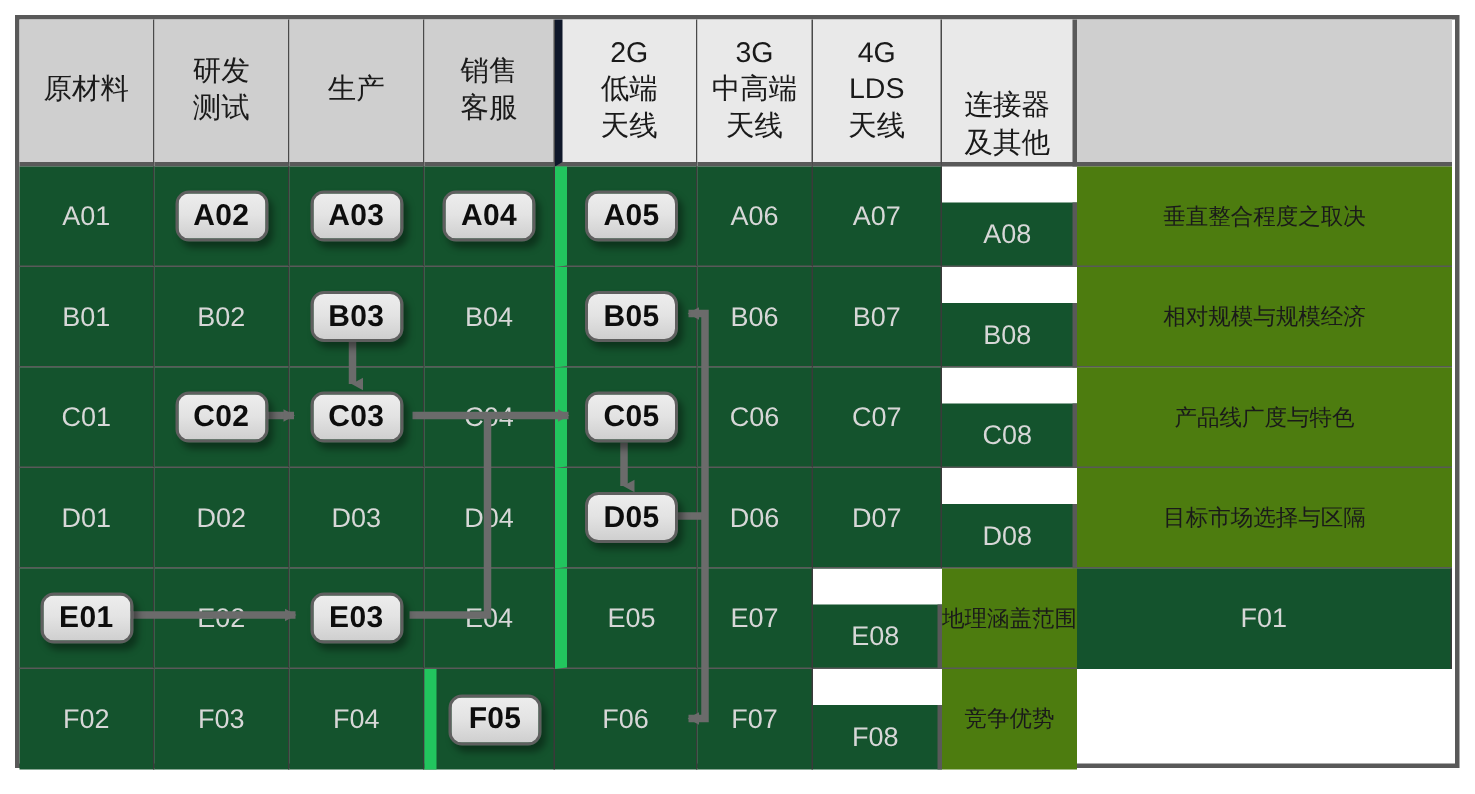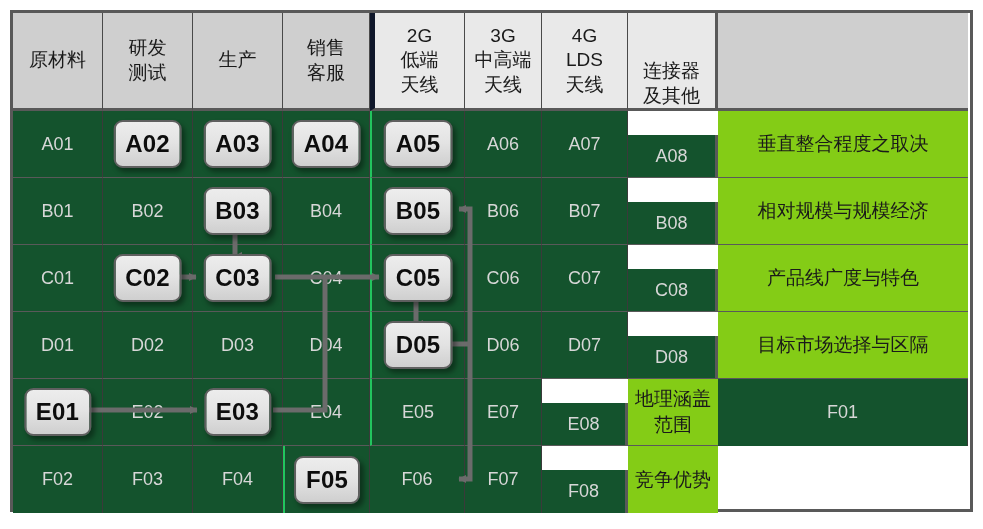"A02" .chip { font-size: 24px -> 20px; height: 48px -> 34px }
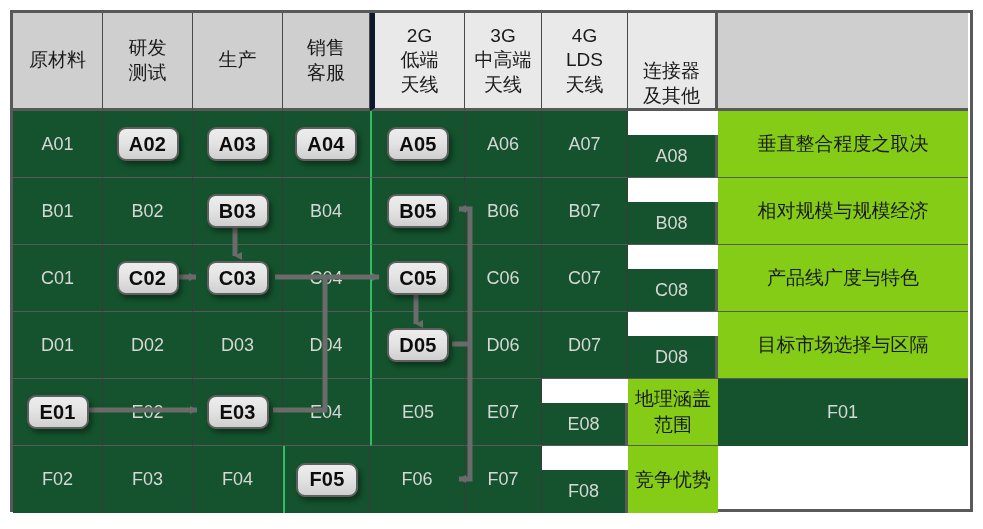"A05" .bcell.sep-left { border-left: 2px solid #22c55e -> 8px solid #22c55e }
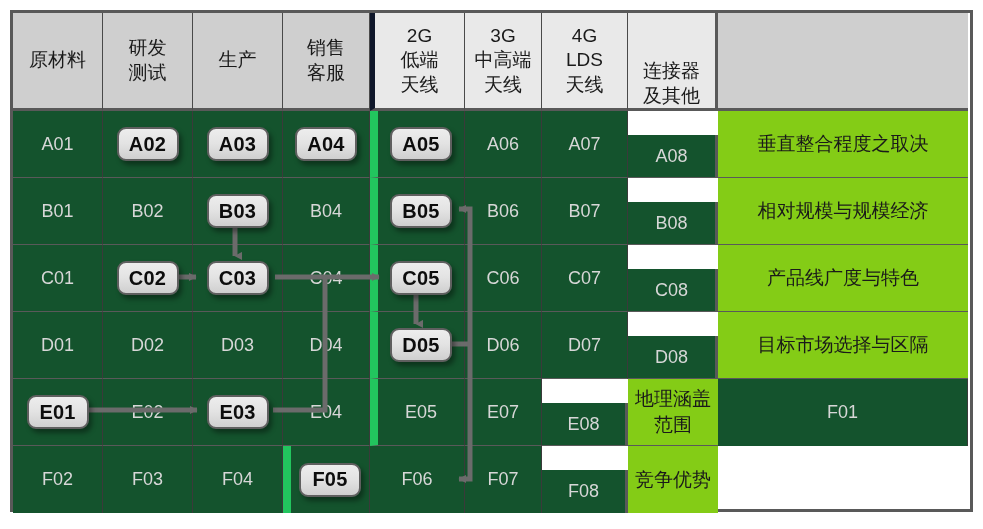"垂直整合程度之取决" .rowlabel { background: #84cc16 -> #4d7c0f; font-size: 19px -> 15px }
